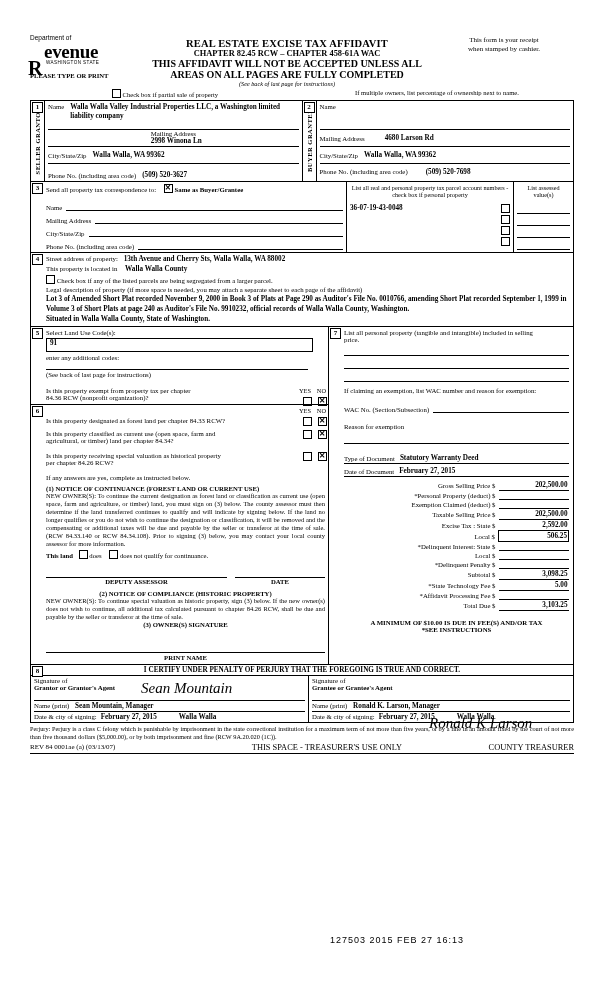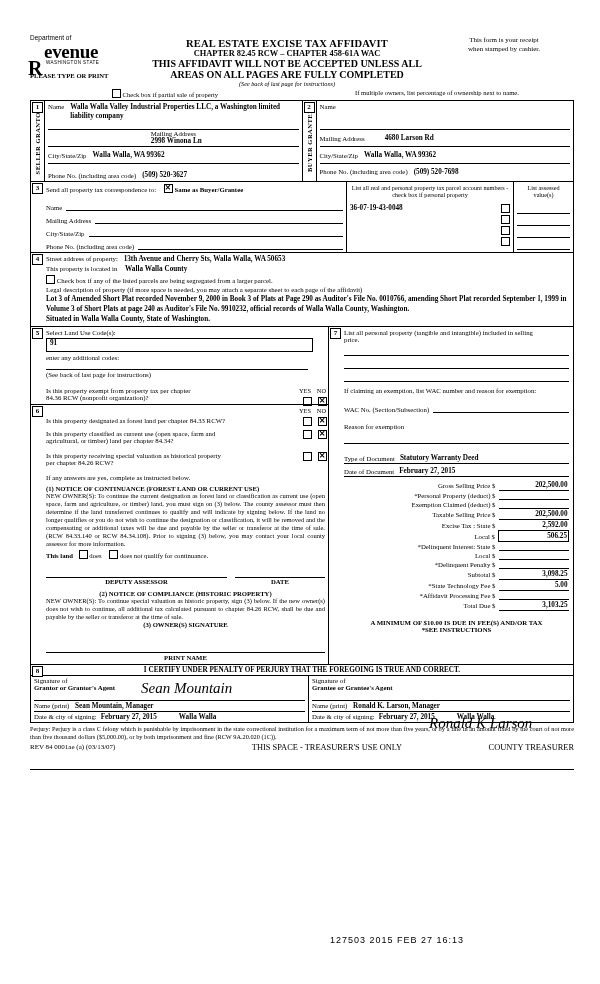"(509) 520-7698" span.val { margin-left: 6px -> 18px }
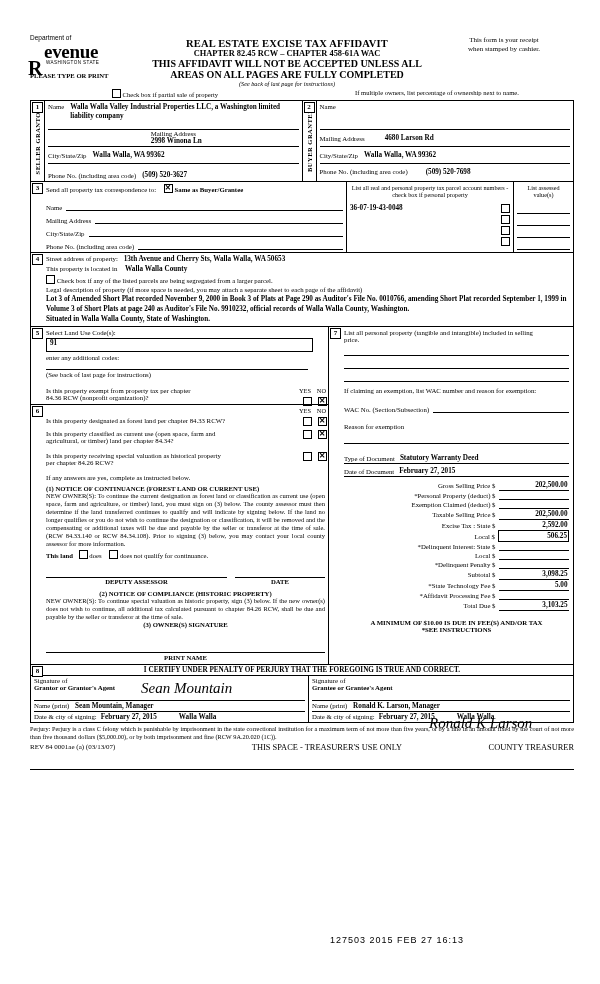"13th Avenue and Cherry Sts," span.val { text: 50653 -> 88002 }
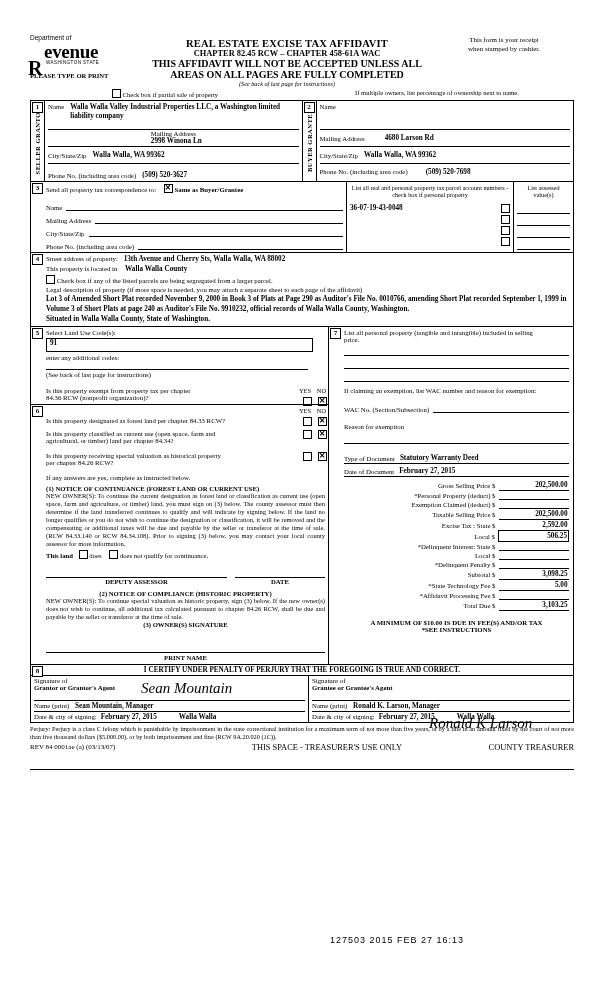"REV 84 0001ae (a) (03/13/07)" div { padding-bottom: 17px -> 1px }
